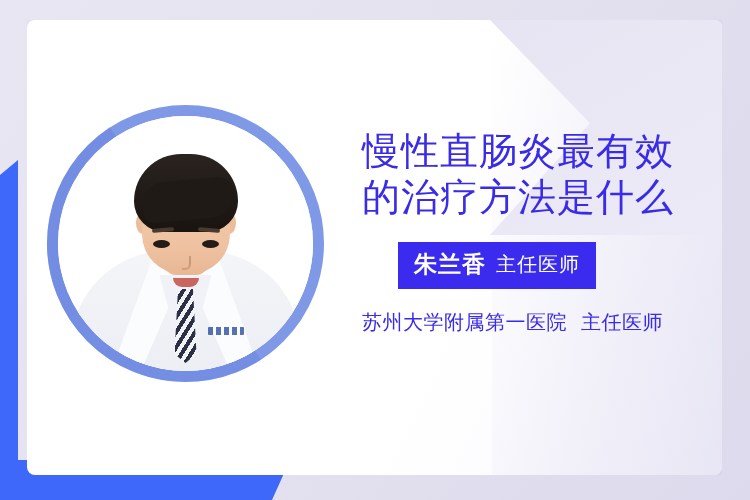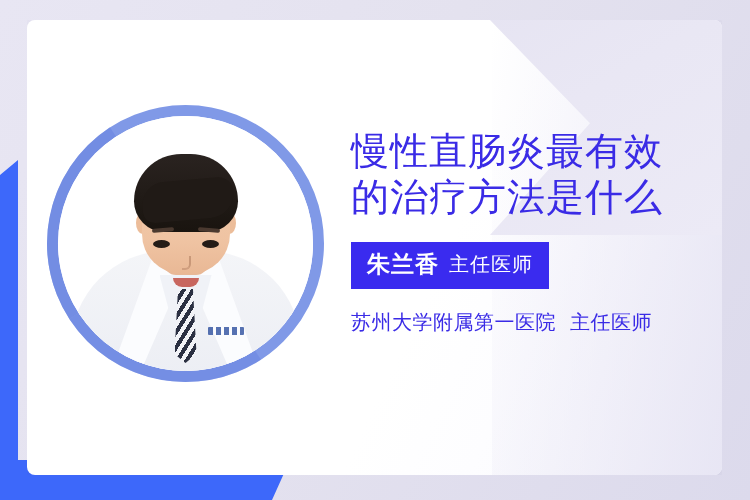"慢性直肠炎最有效" .col { left: 351px -> 362px }
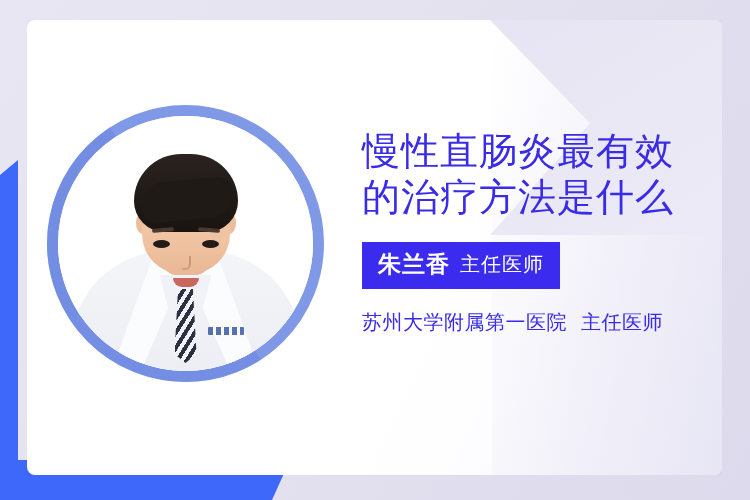"朱兰香 主任医师" .badge { margin-left: none -> 36px }
